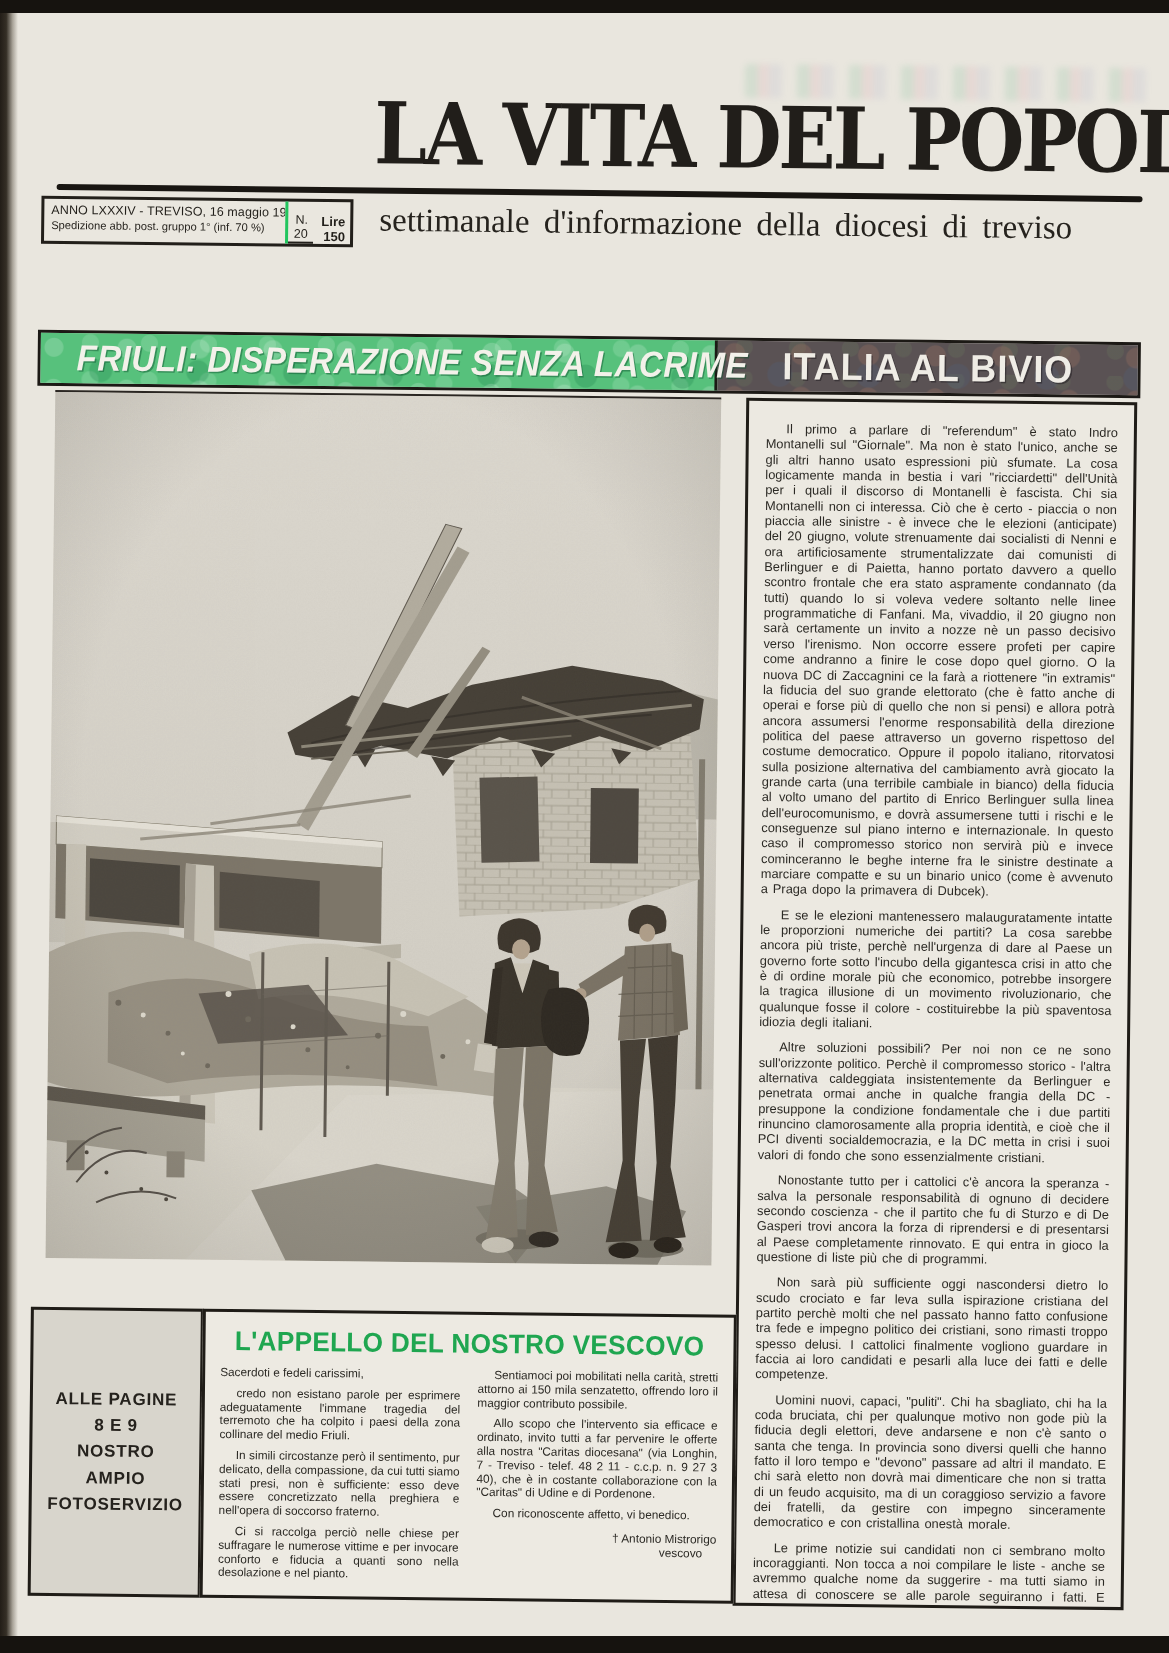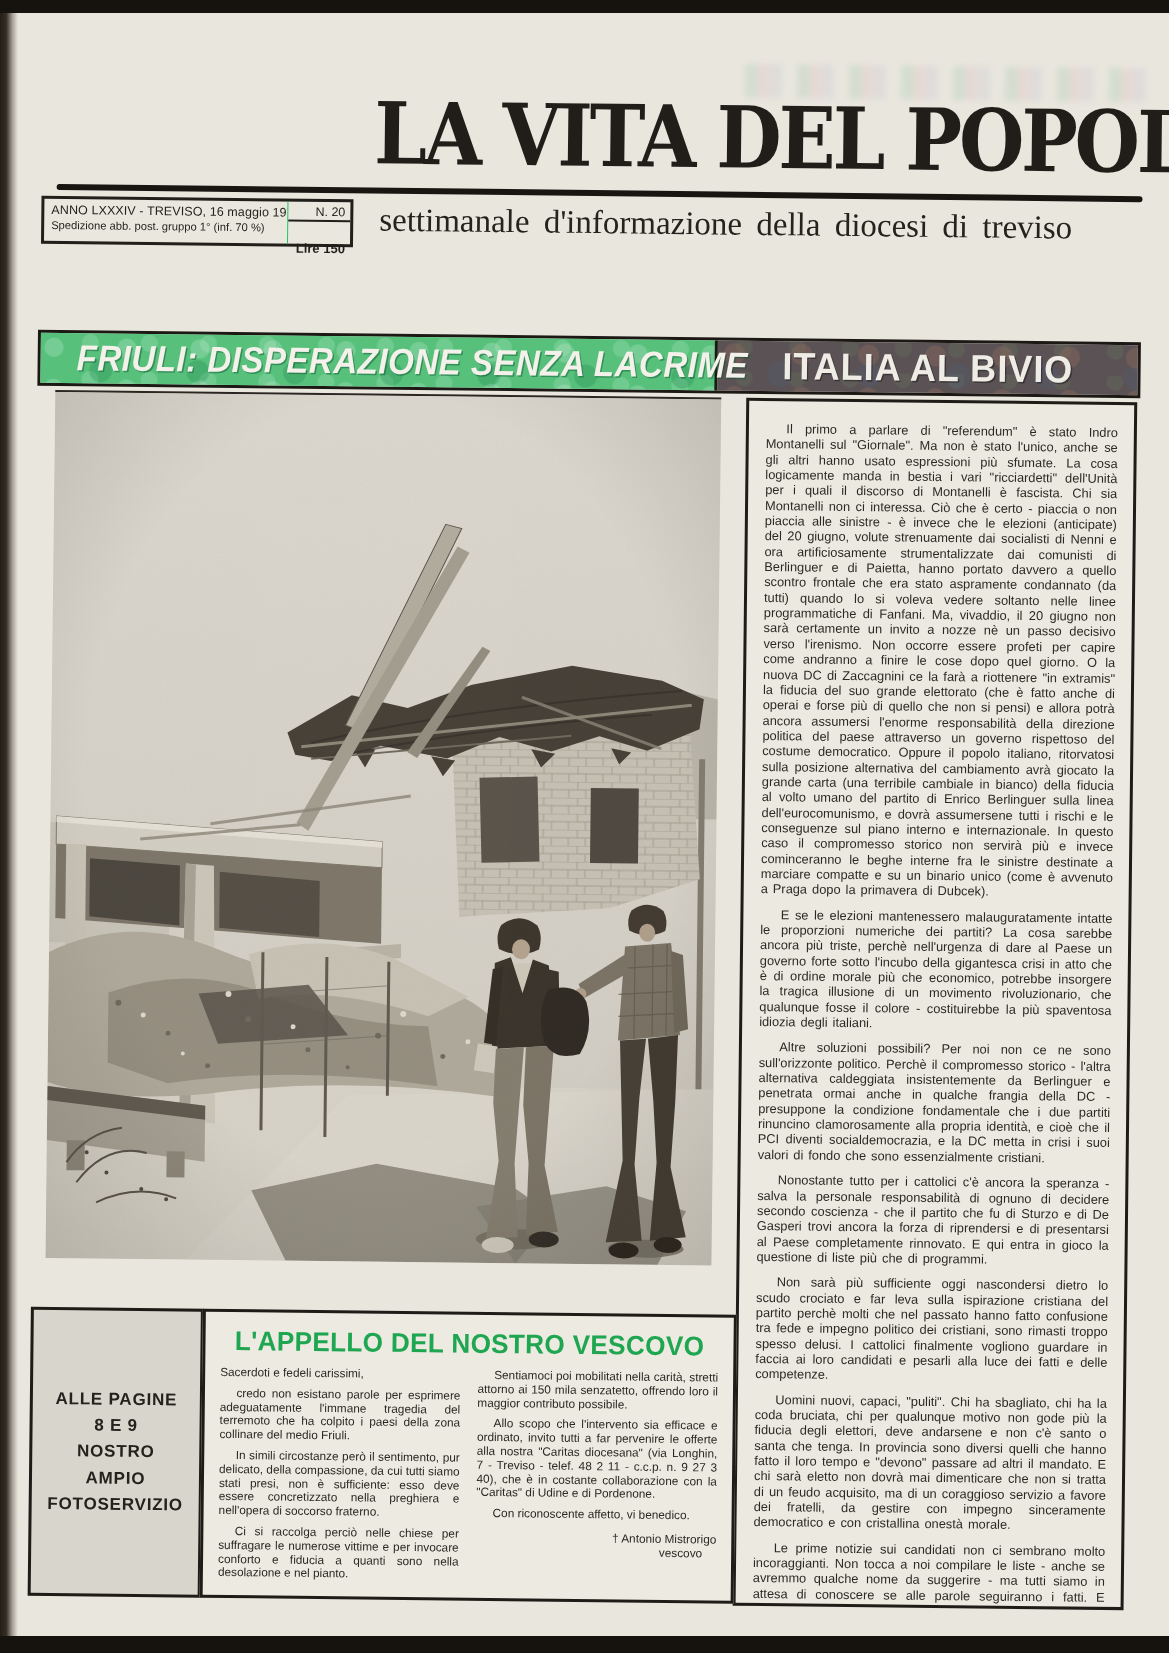"N. 20" .issue-right { align-items: none -> flex-end; border-left: 1px solid #22c55e -> 3px solid #22c55e; flex-direction: column -> row }
